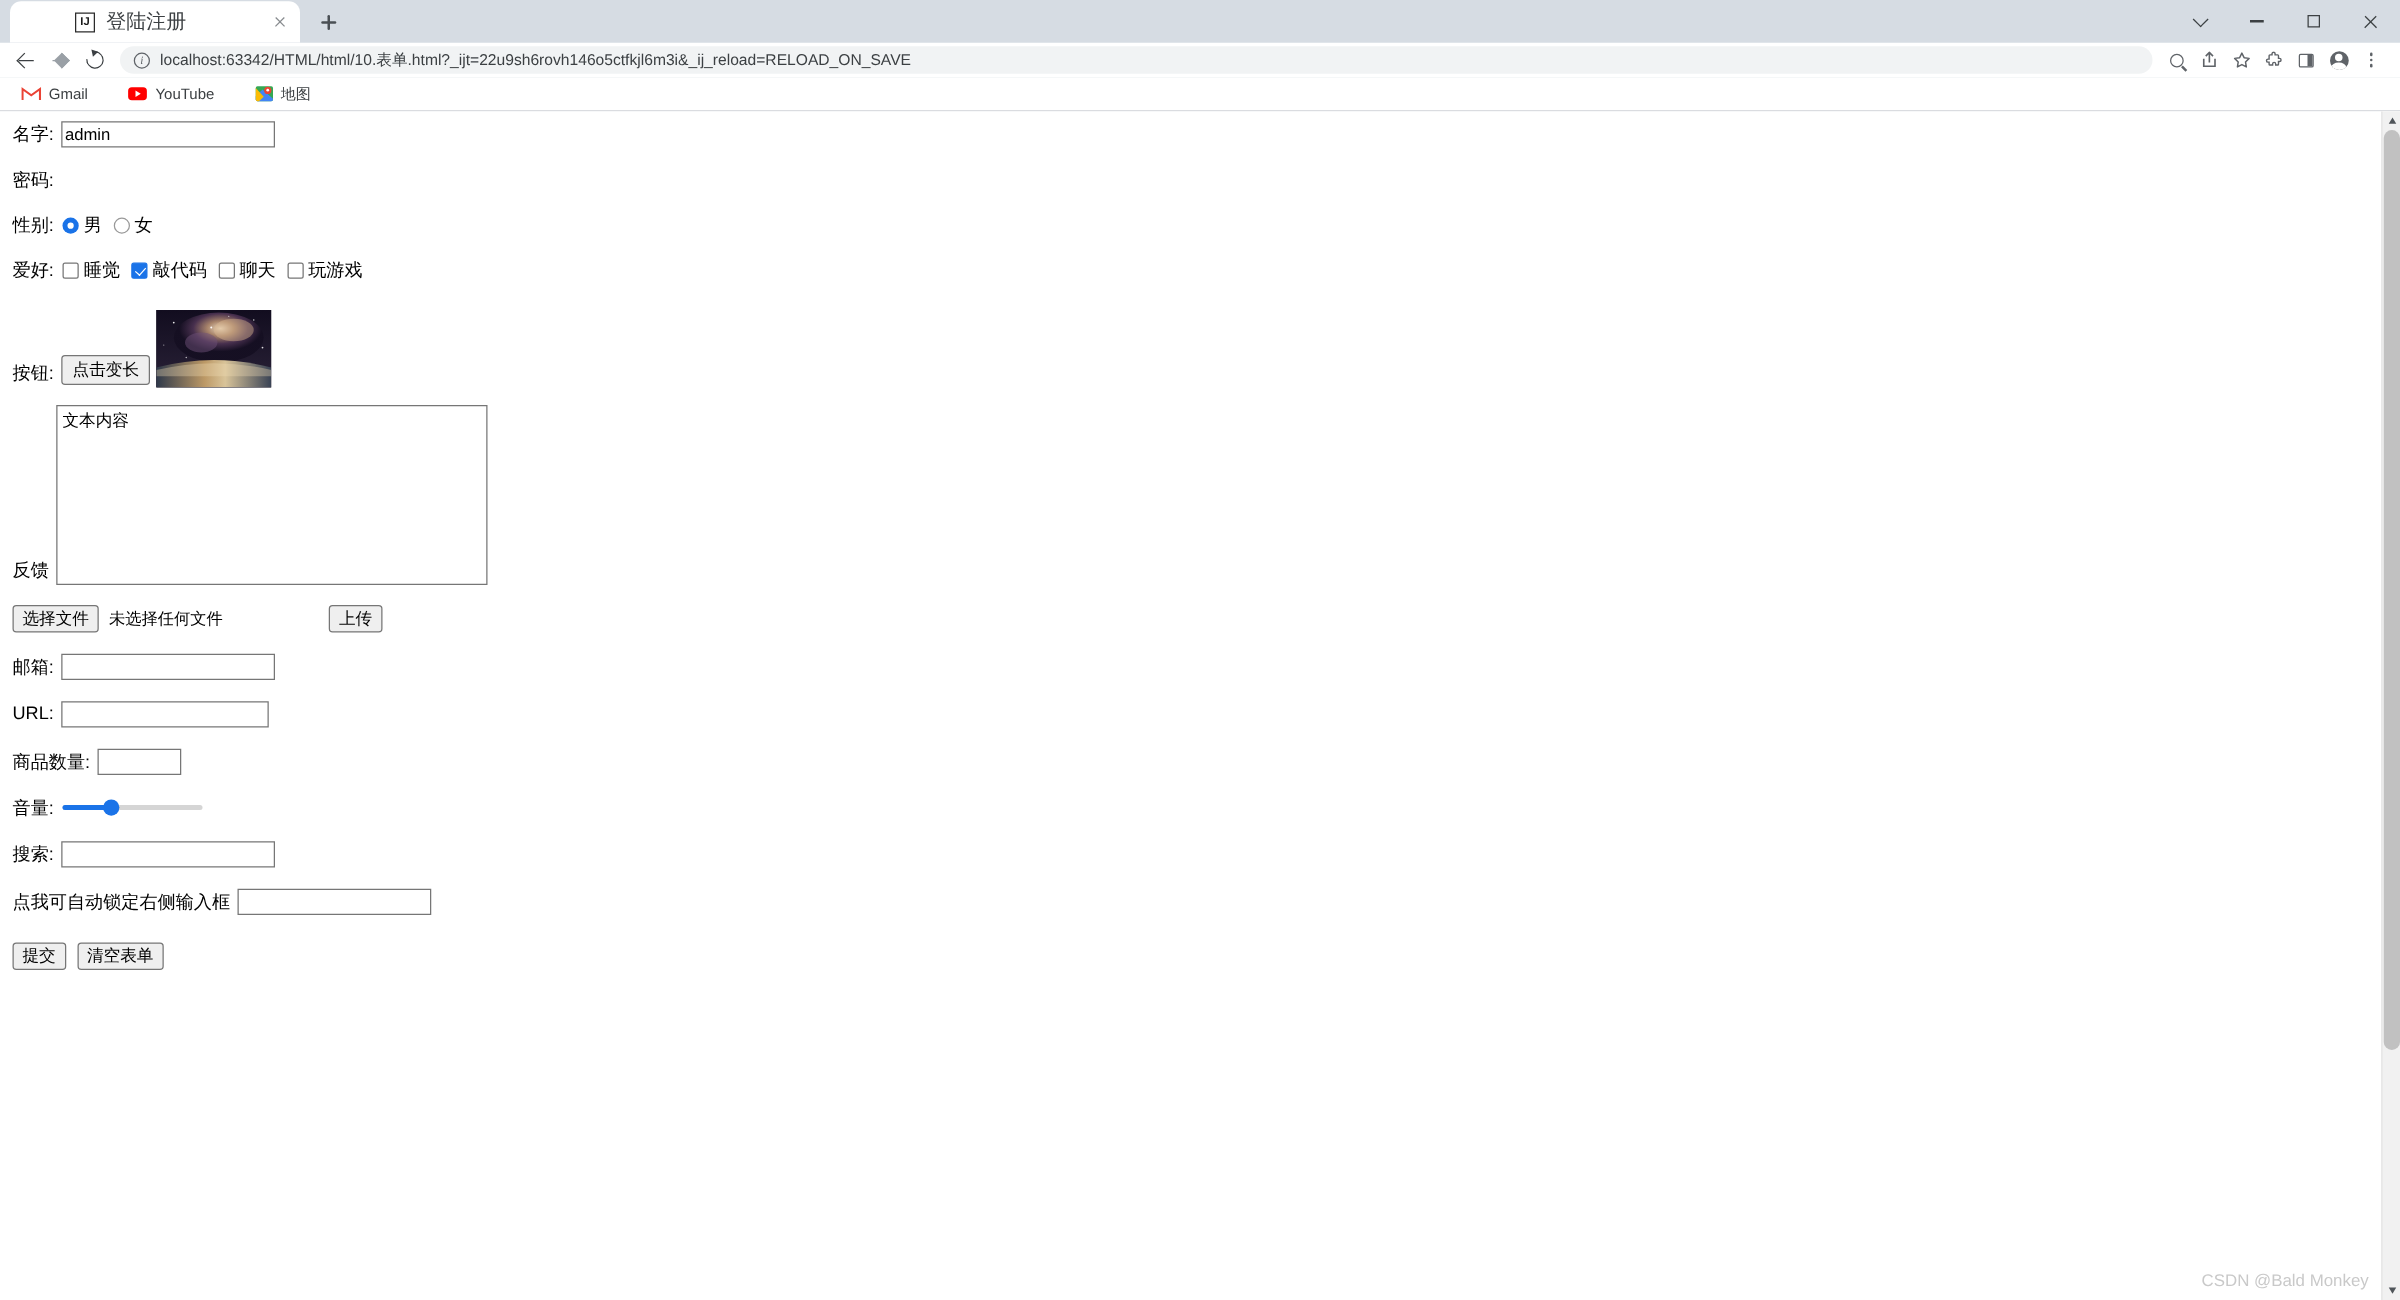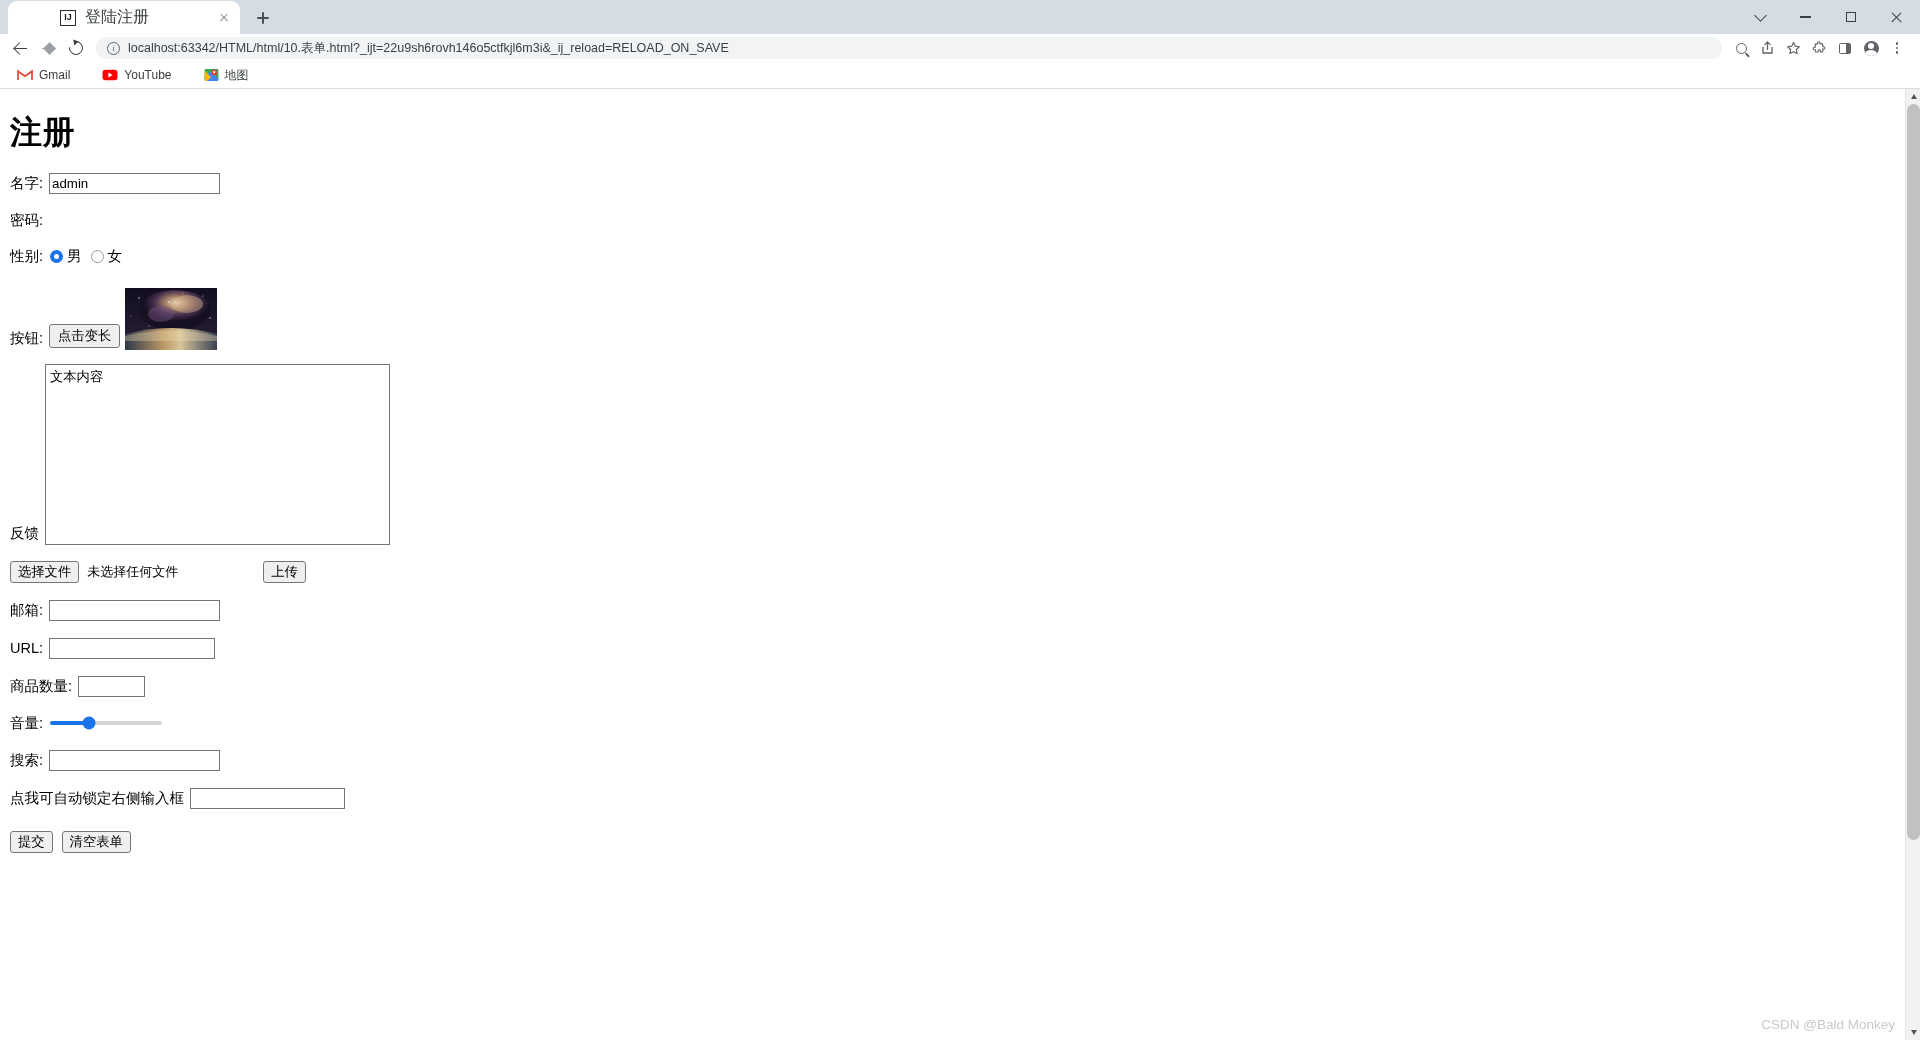"注册" h1.title { html: <h1>注册</h1> -> none }
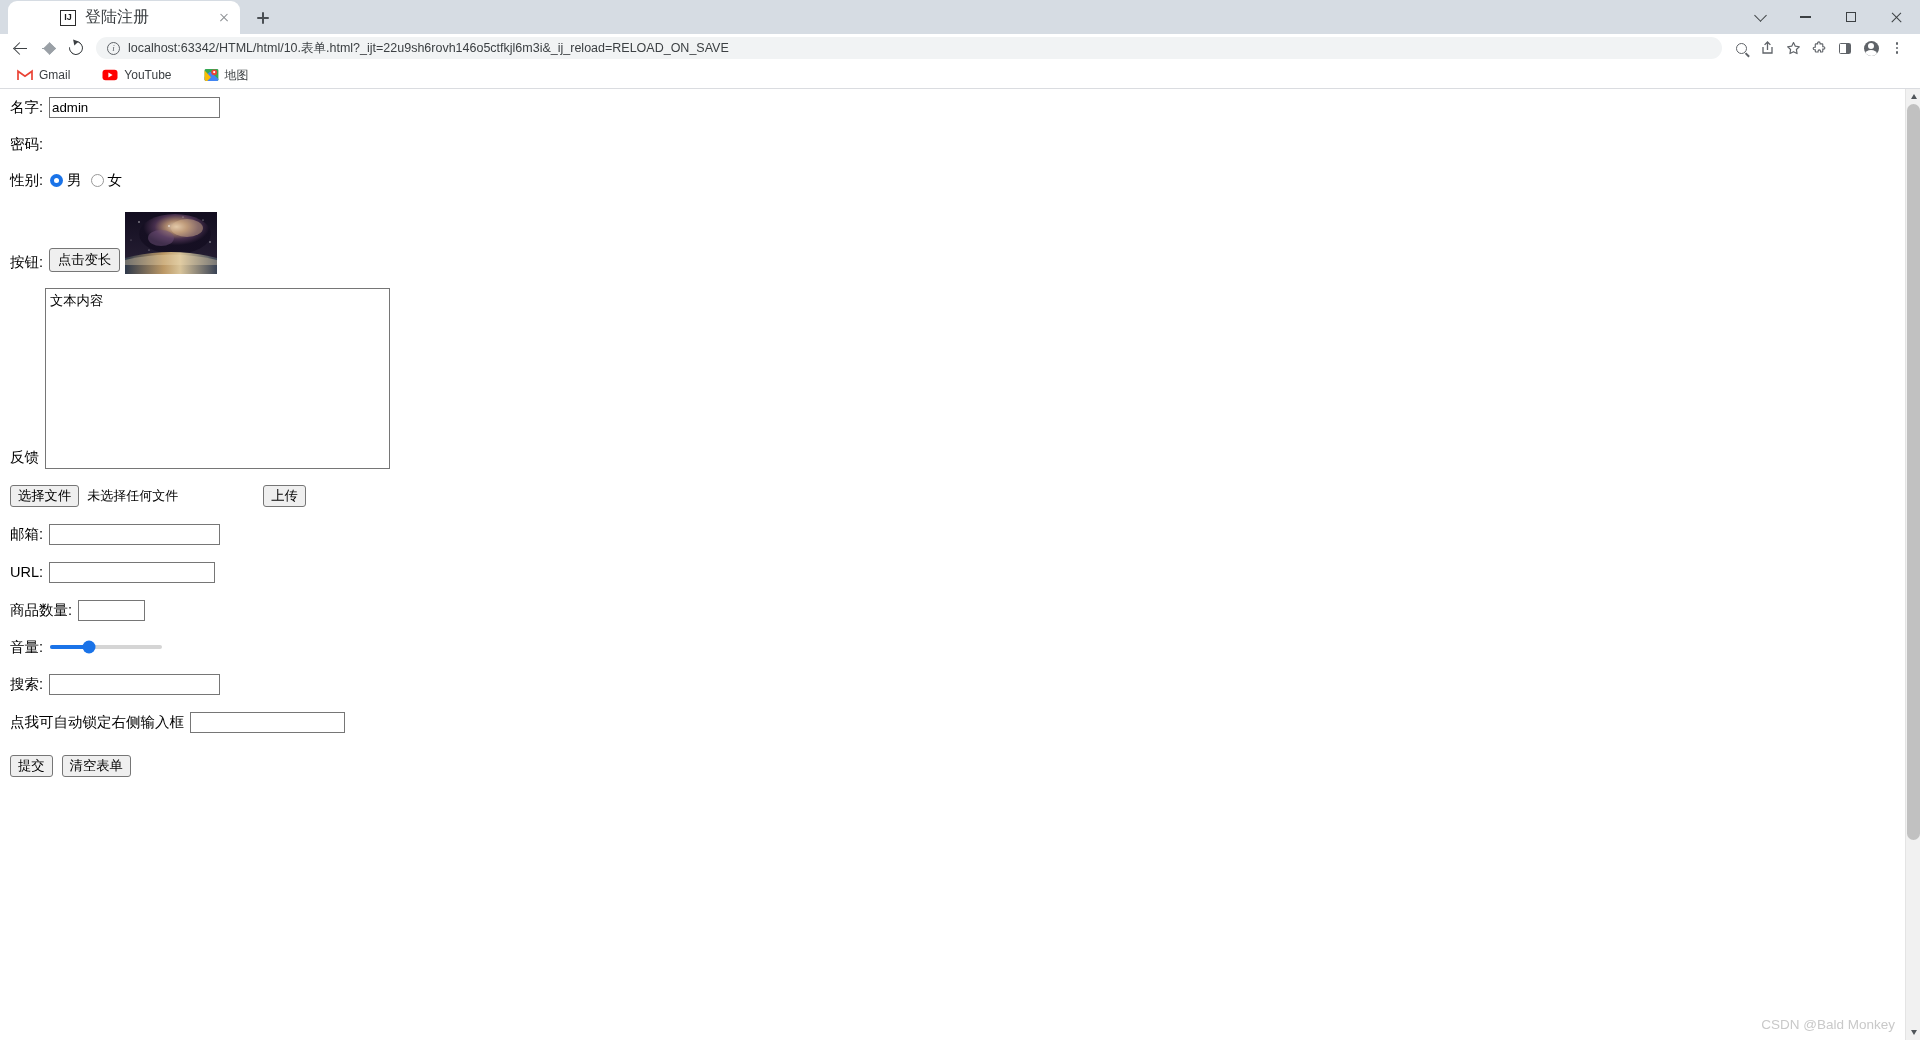"爱好:" div.row { html: none -> <div> <span>爱好:</span> <label> <span></span> <span>睡觉</span> </label> <label> <span></span> <span>敲代码</span> </label> <label> <span></span> <span>聊天</span> </label> <label> <span></span> <span>玩游戏</span> </label> </div> }
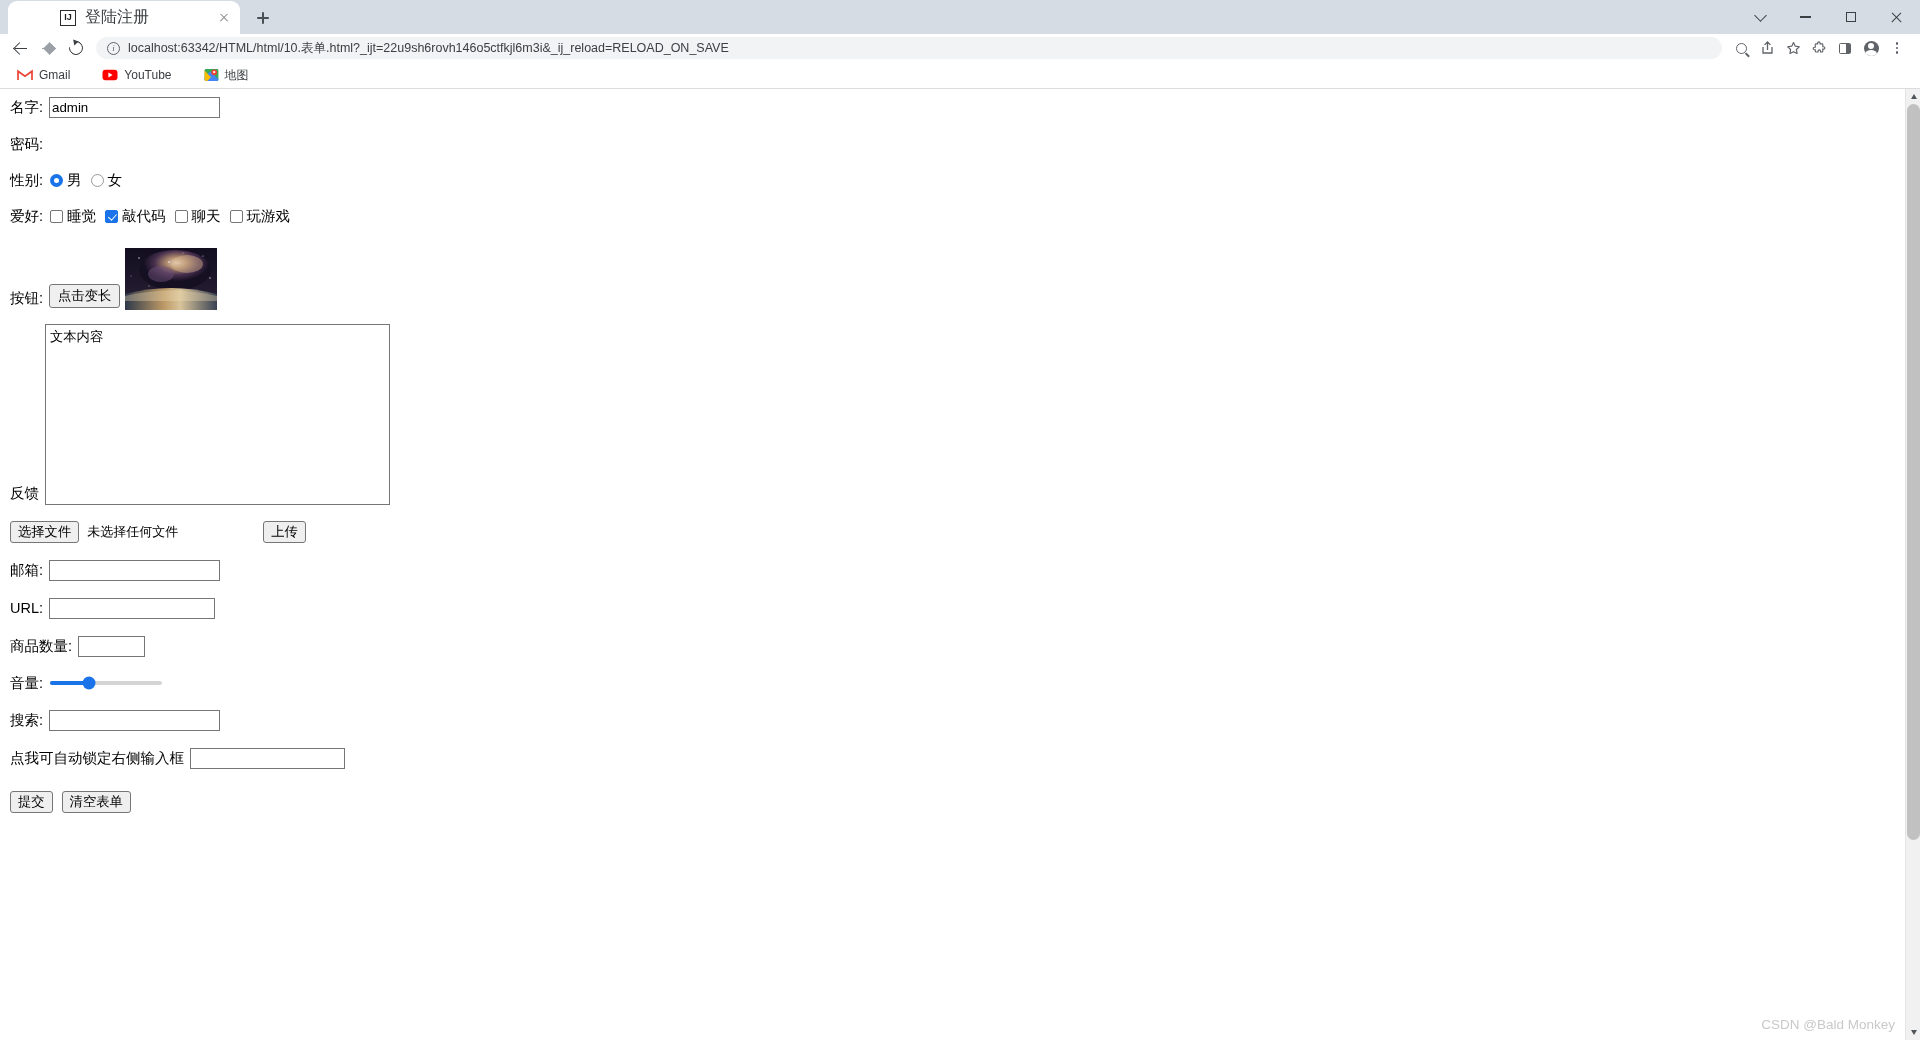"文本内容" textarea.ta { height: 181px -> 144px }
